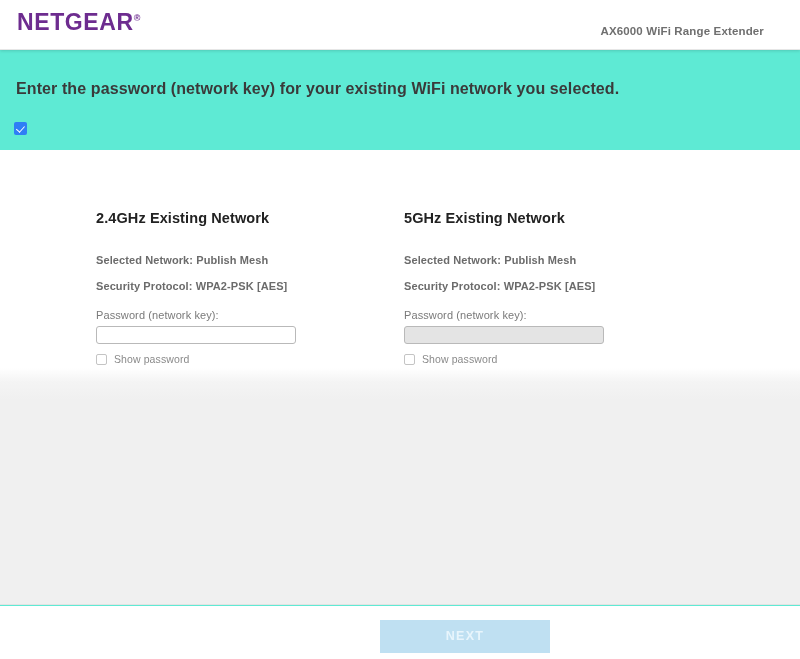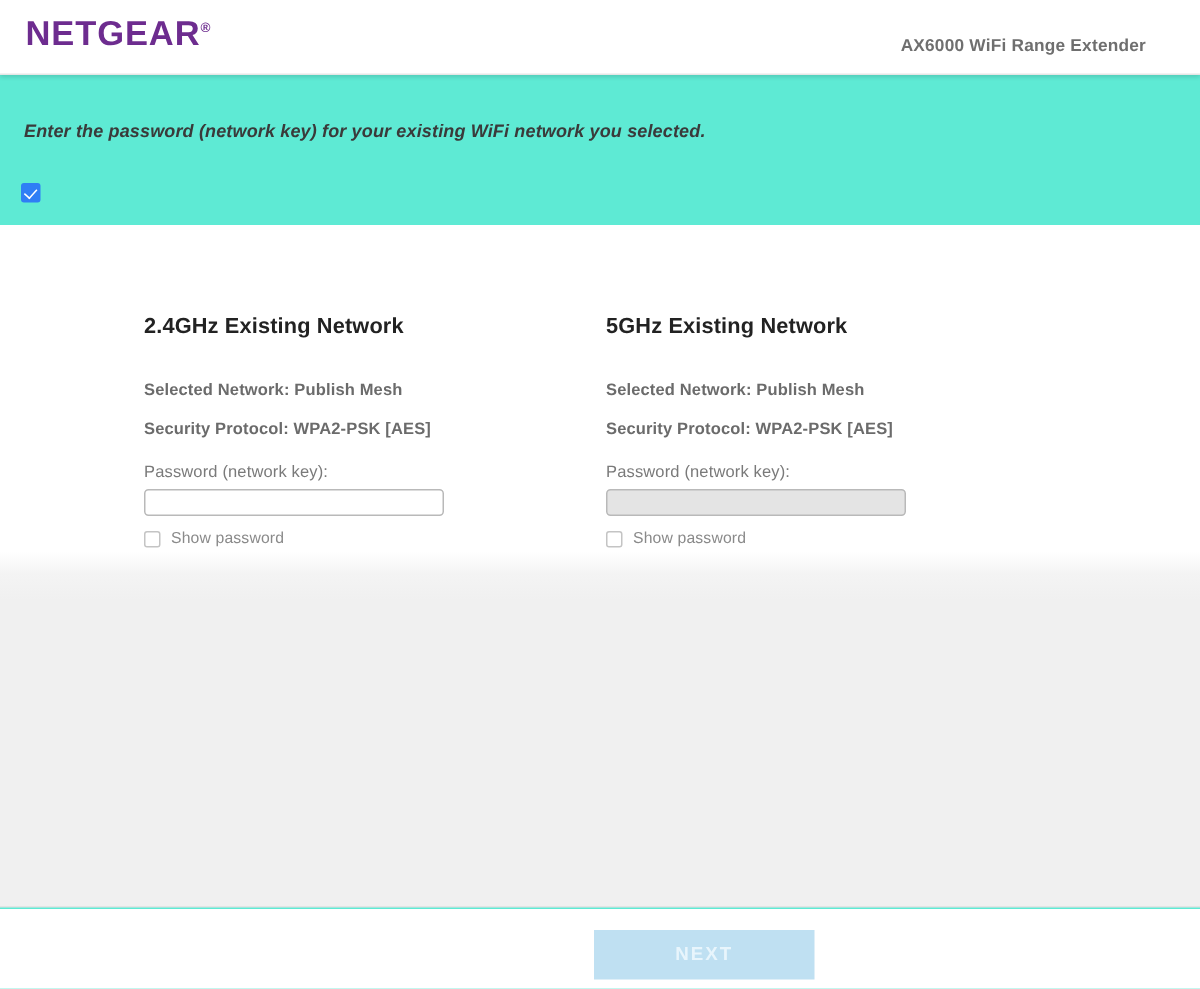"Enter the password (network key)" .instruction { font-size: 12px -> 16px; font-style: italic -> none }
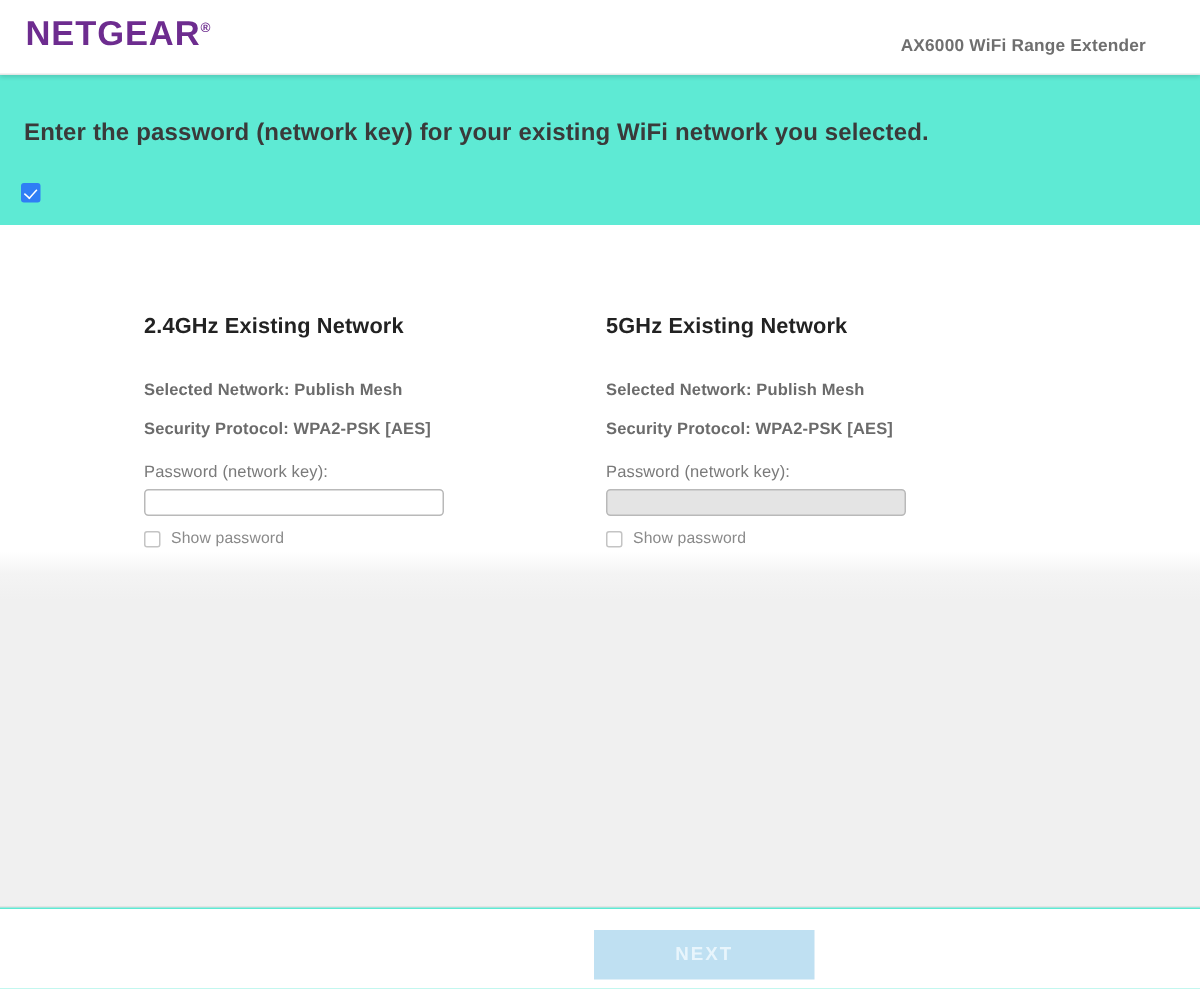"NEXT" .btn-next { left: 396px -> 380px; width: 147px -> 170px }
